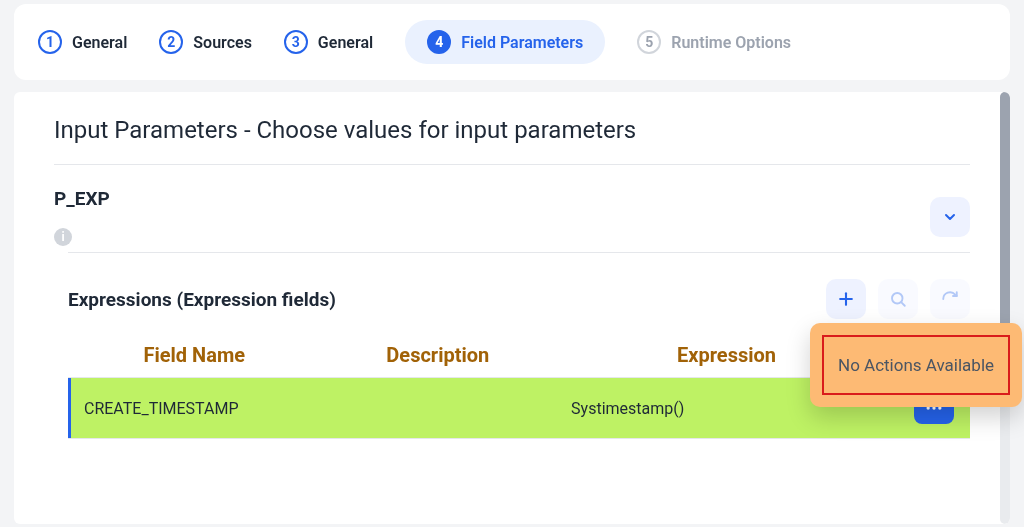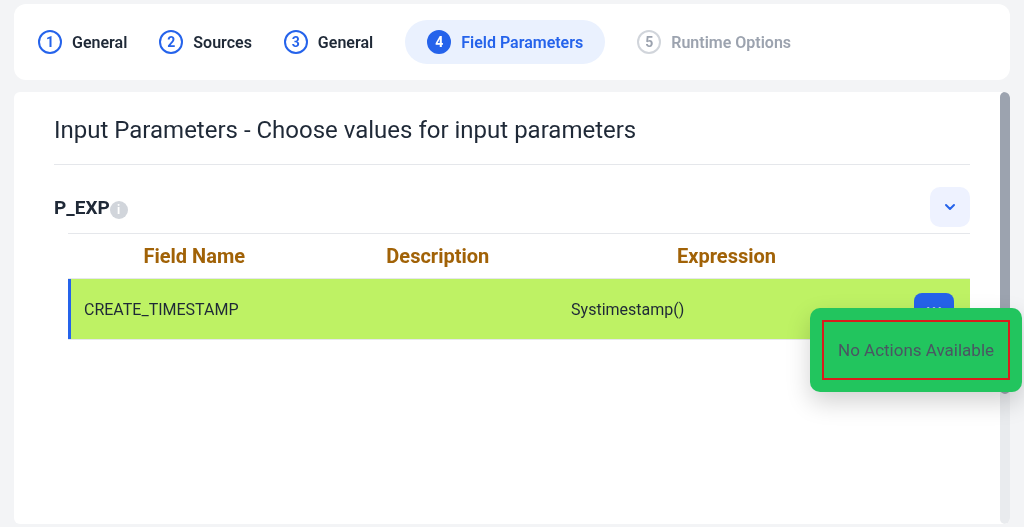"P_EXP" .param-name { align-items: flex-end -> flex-start; flex-direction: none -> column; gap: 0 -> 18px }
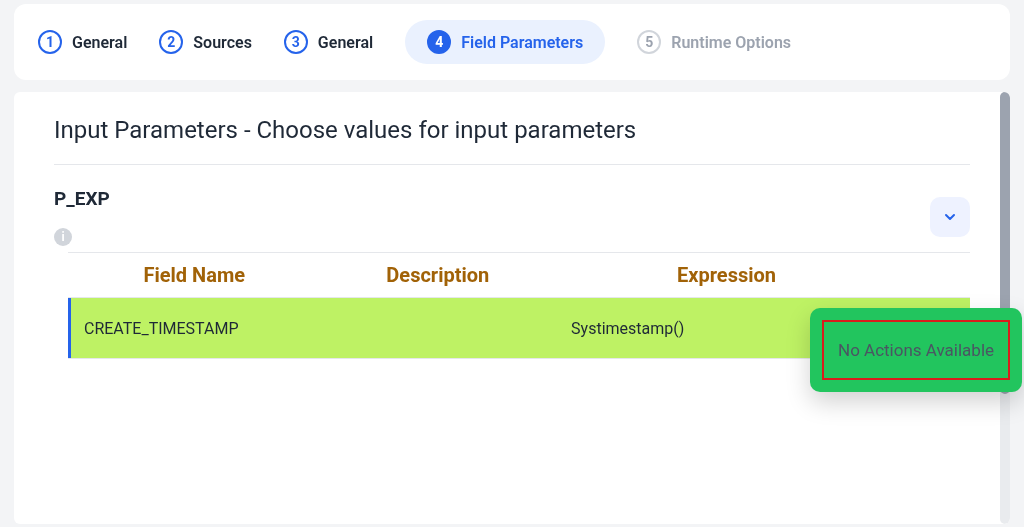"Expressions (Expression fields)" div.section-row { html: none -> <div> <div>Expressions (Expression fields)</div> <div> <div> <svg> <line></line> <line></line> </svg> </div> <div> <svg> <circle></circle> <line></line> </svg> </div> <div> <svg> <path></path> <path></path> </svg> </div> </div> </div> }
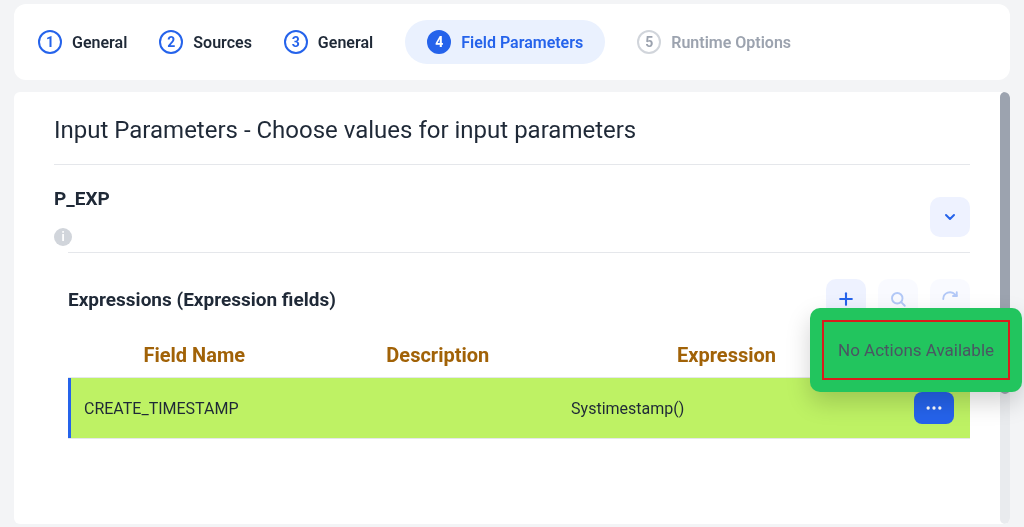"No Actions Available" .popover { background: #22c55e -> #fdba74; top: 308px -> 323px }
